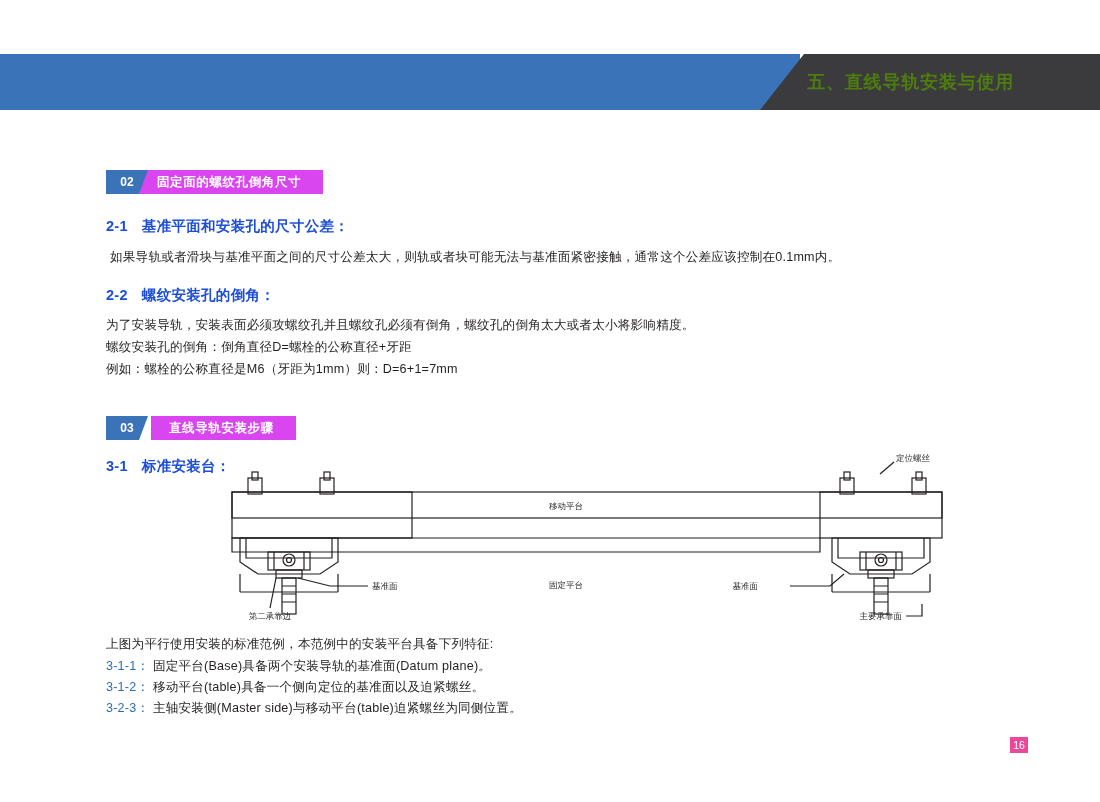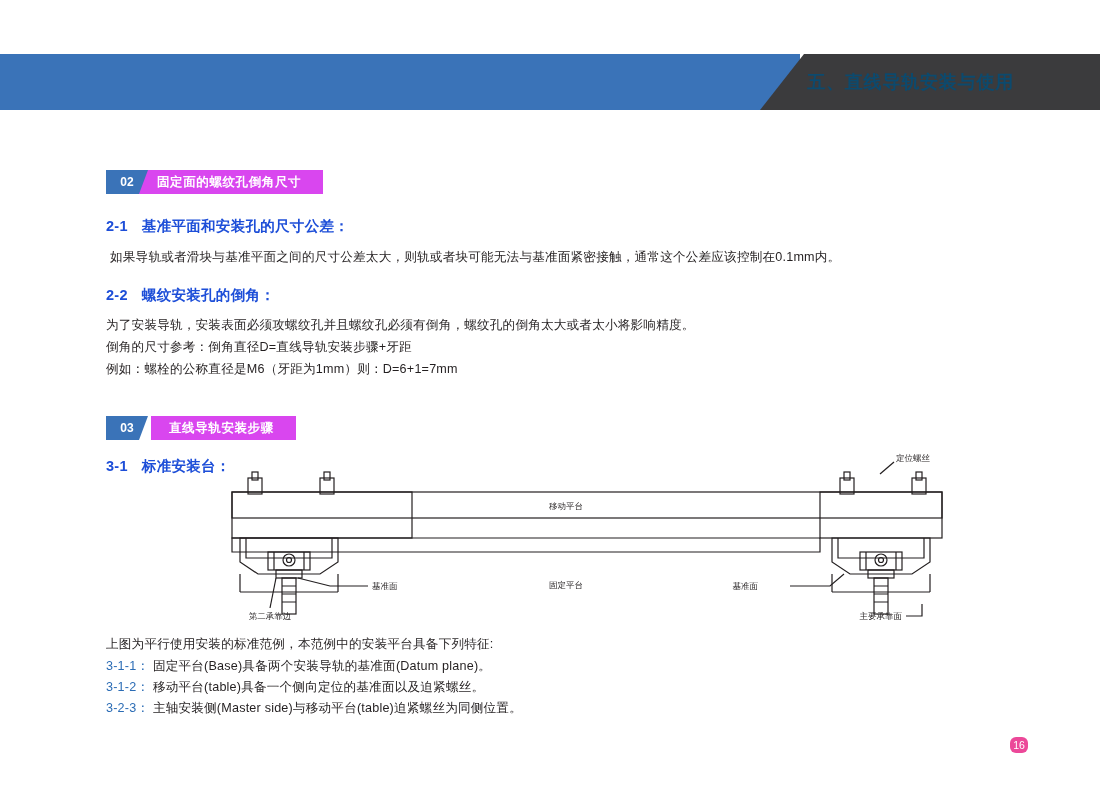"五、直线导轨安装与使用" .header-section { color: #0c4a6e -> #4d7c0f }
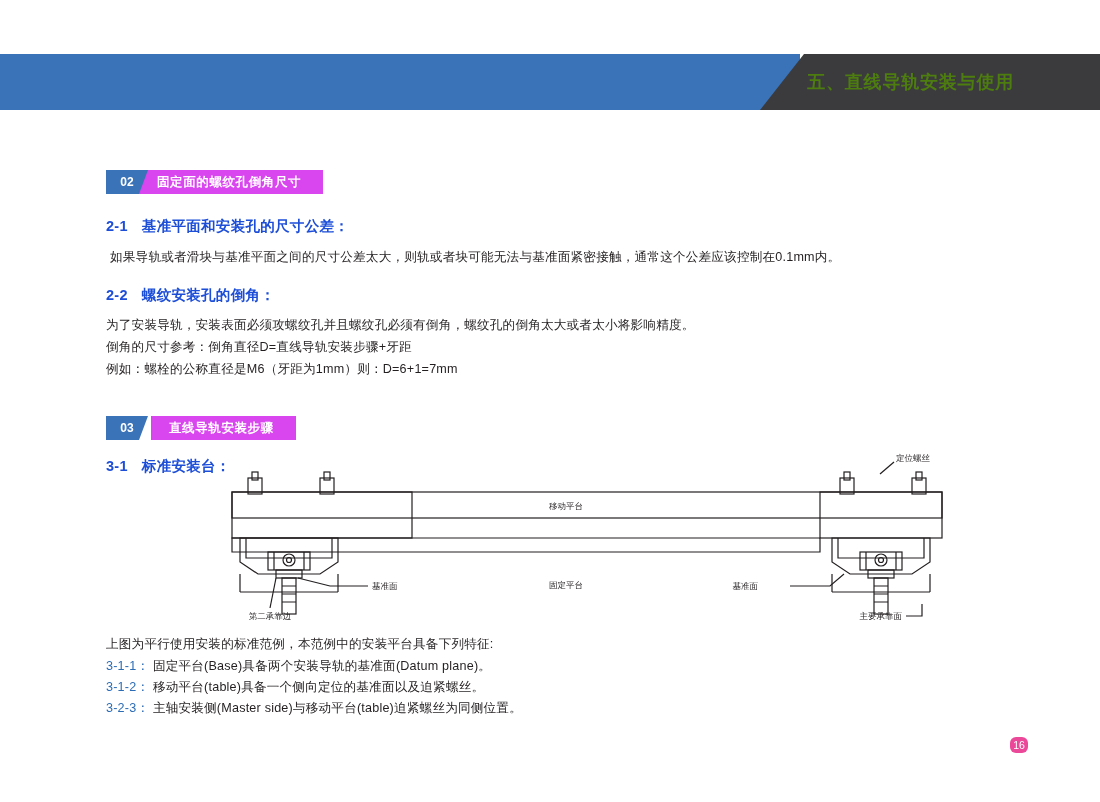"倒角的尺寸参考：倒角直径D=直线导轨安装步骤+牙距" div.para { text: 倒角的尺寸参考：倒角直径D=直线导轨安装步骤+ -> 螺纹安装孔的倒角：倒角直径D=螺栓的公称直径+ }
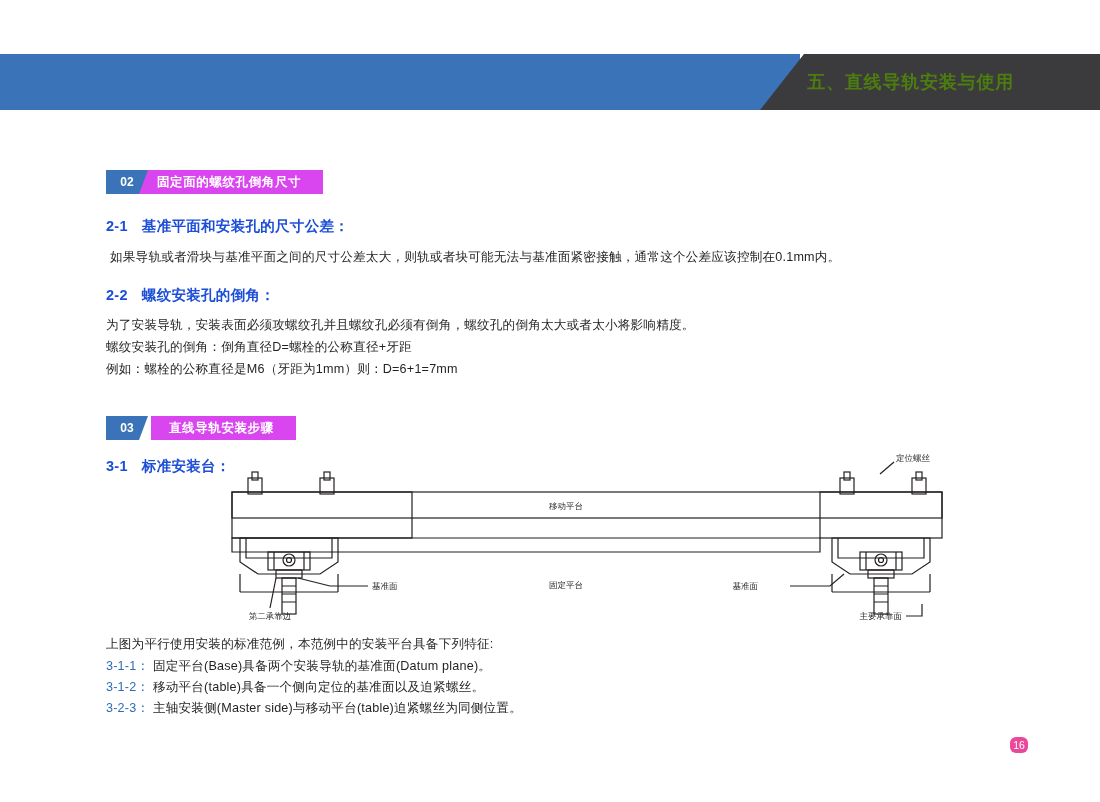"16" .page-num { border-radius: 6px -> none }
